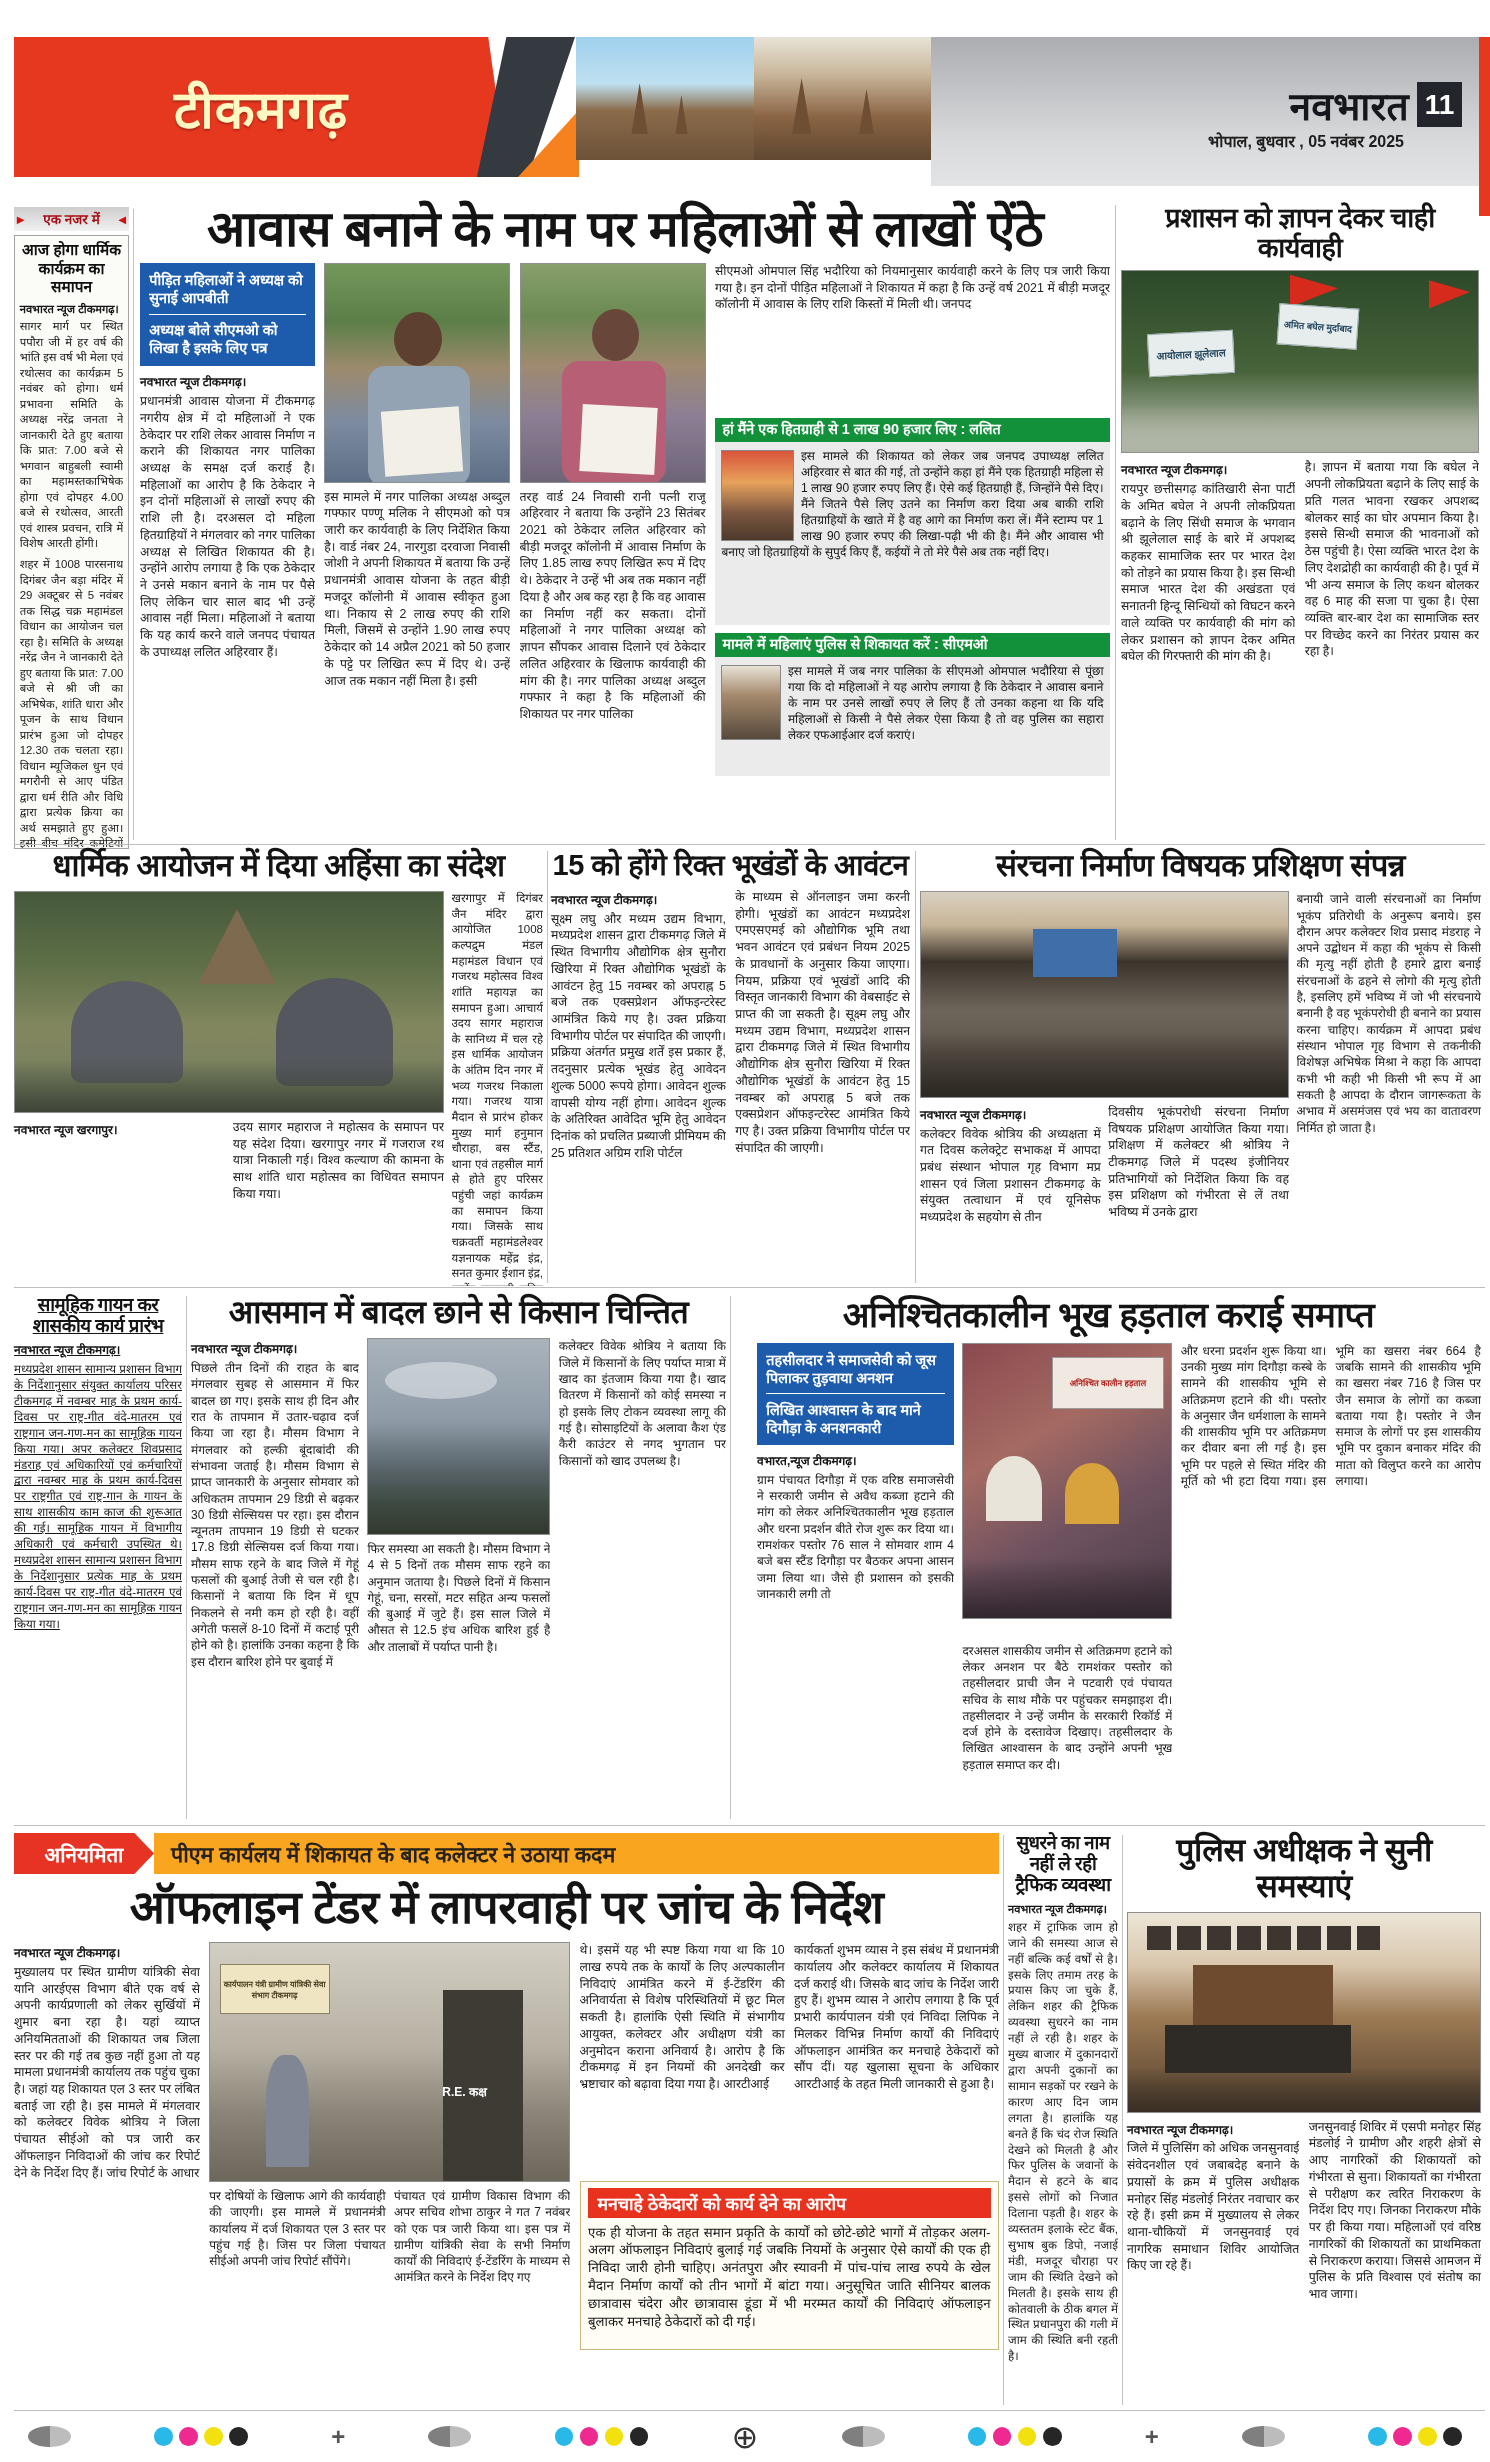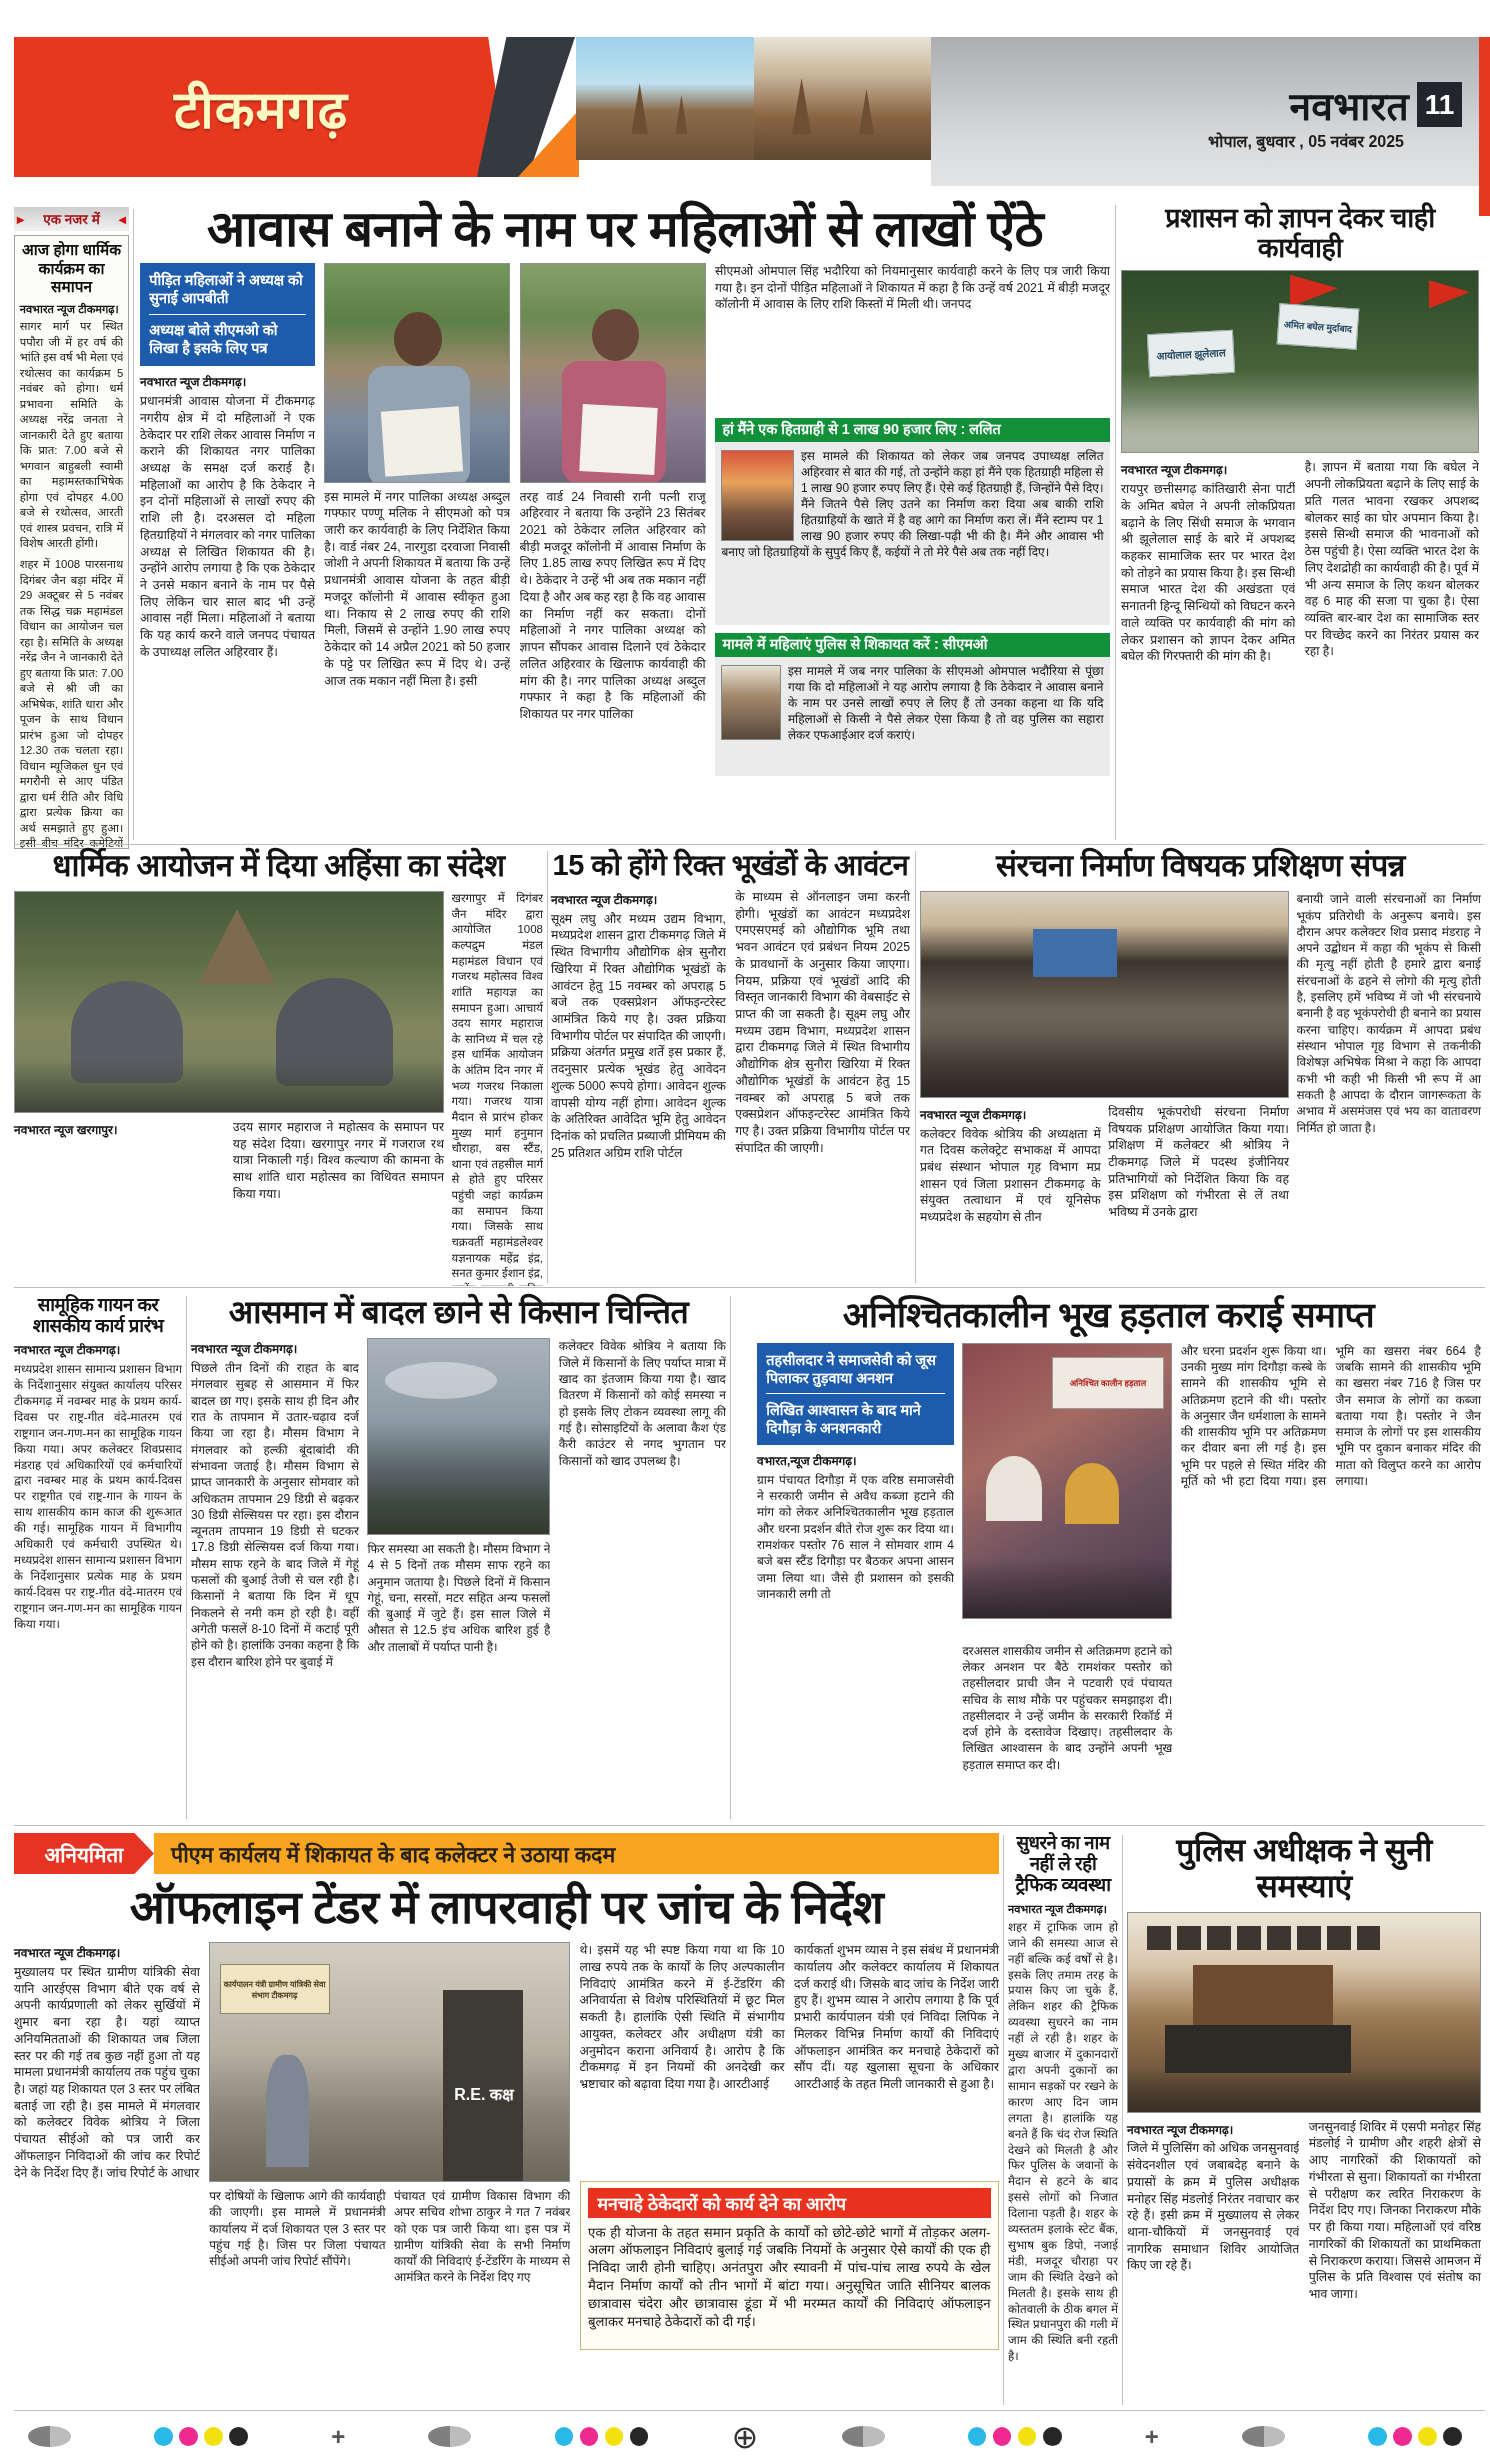"सामूहिक गायन कर शासकीय कार्य" div.abs { text-decoration: none -> underline }
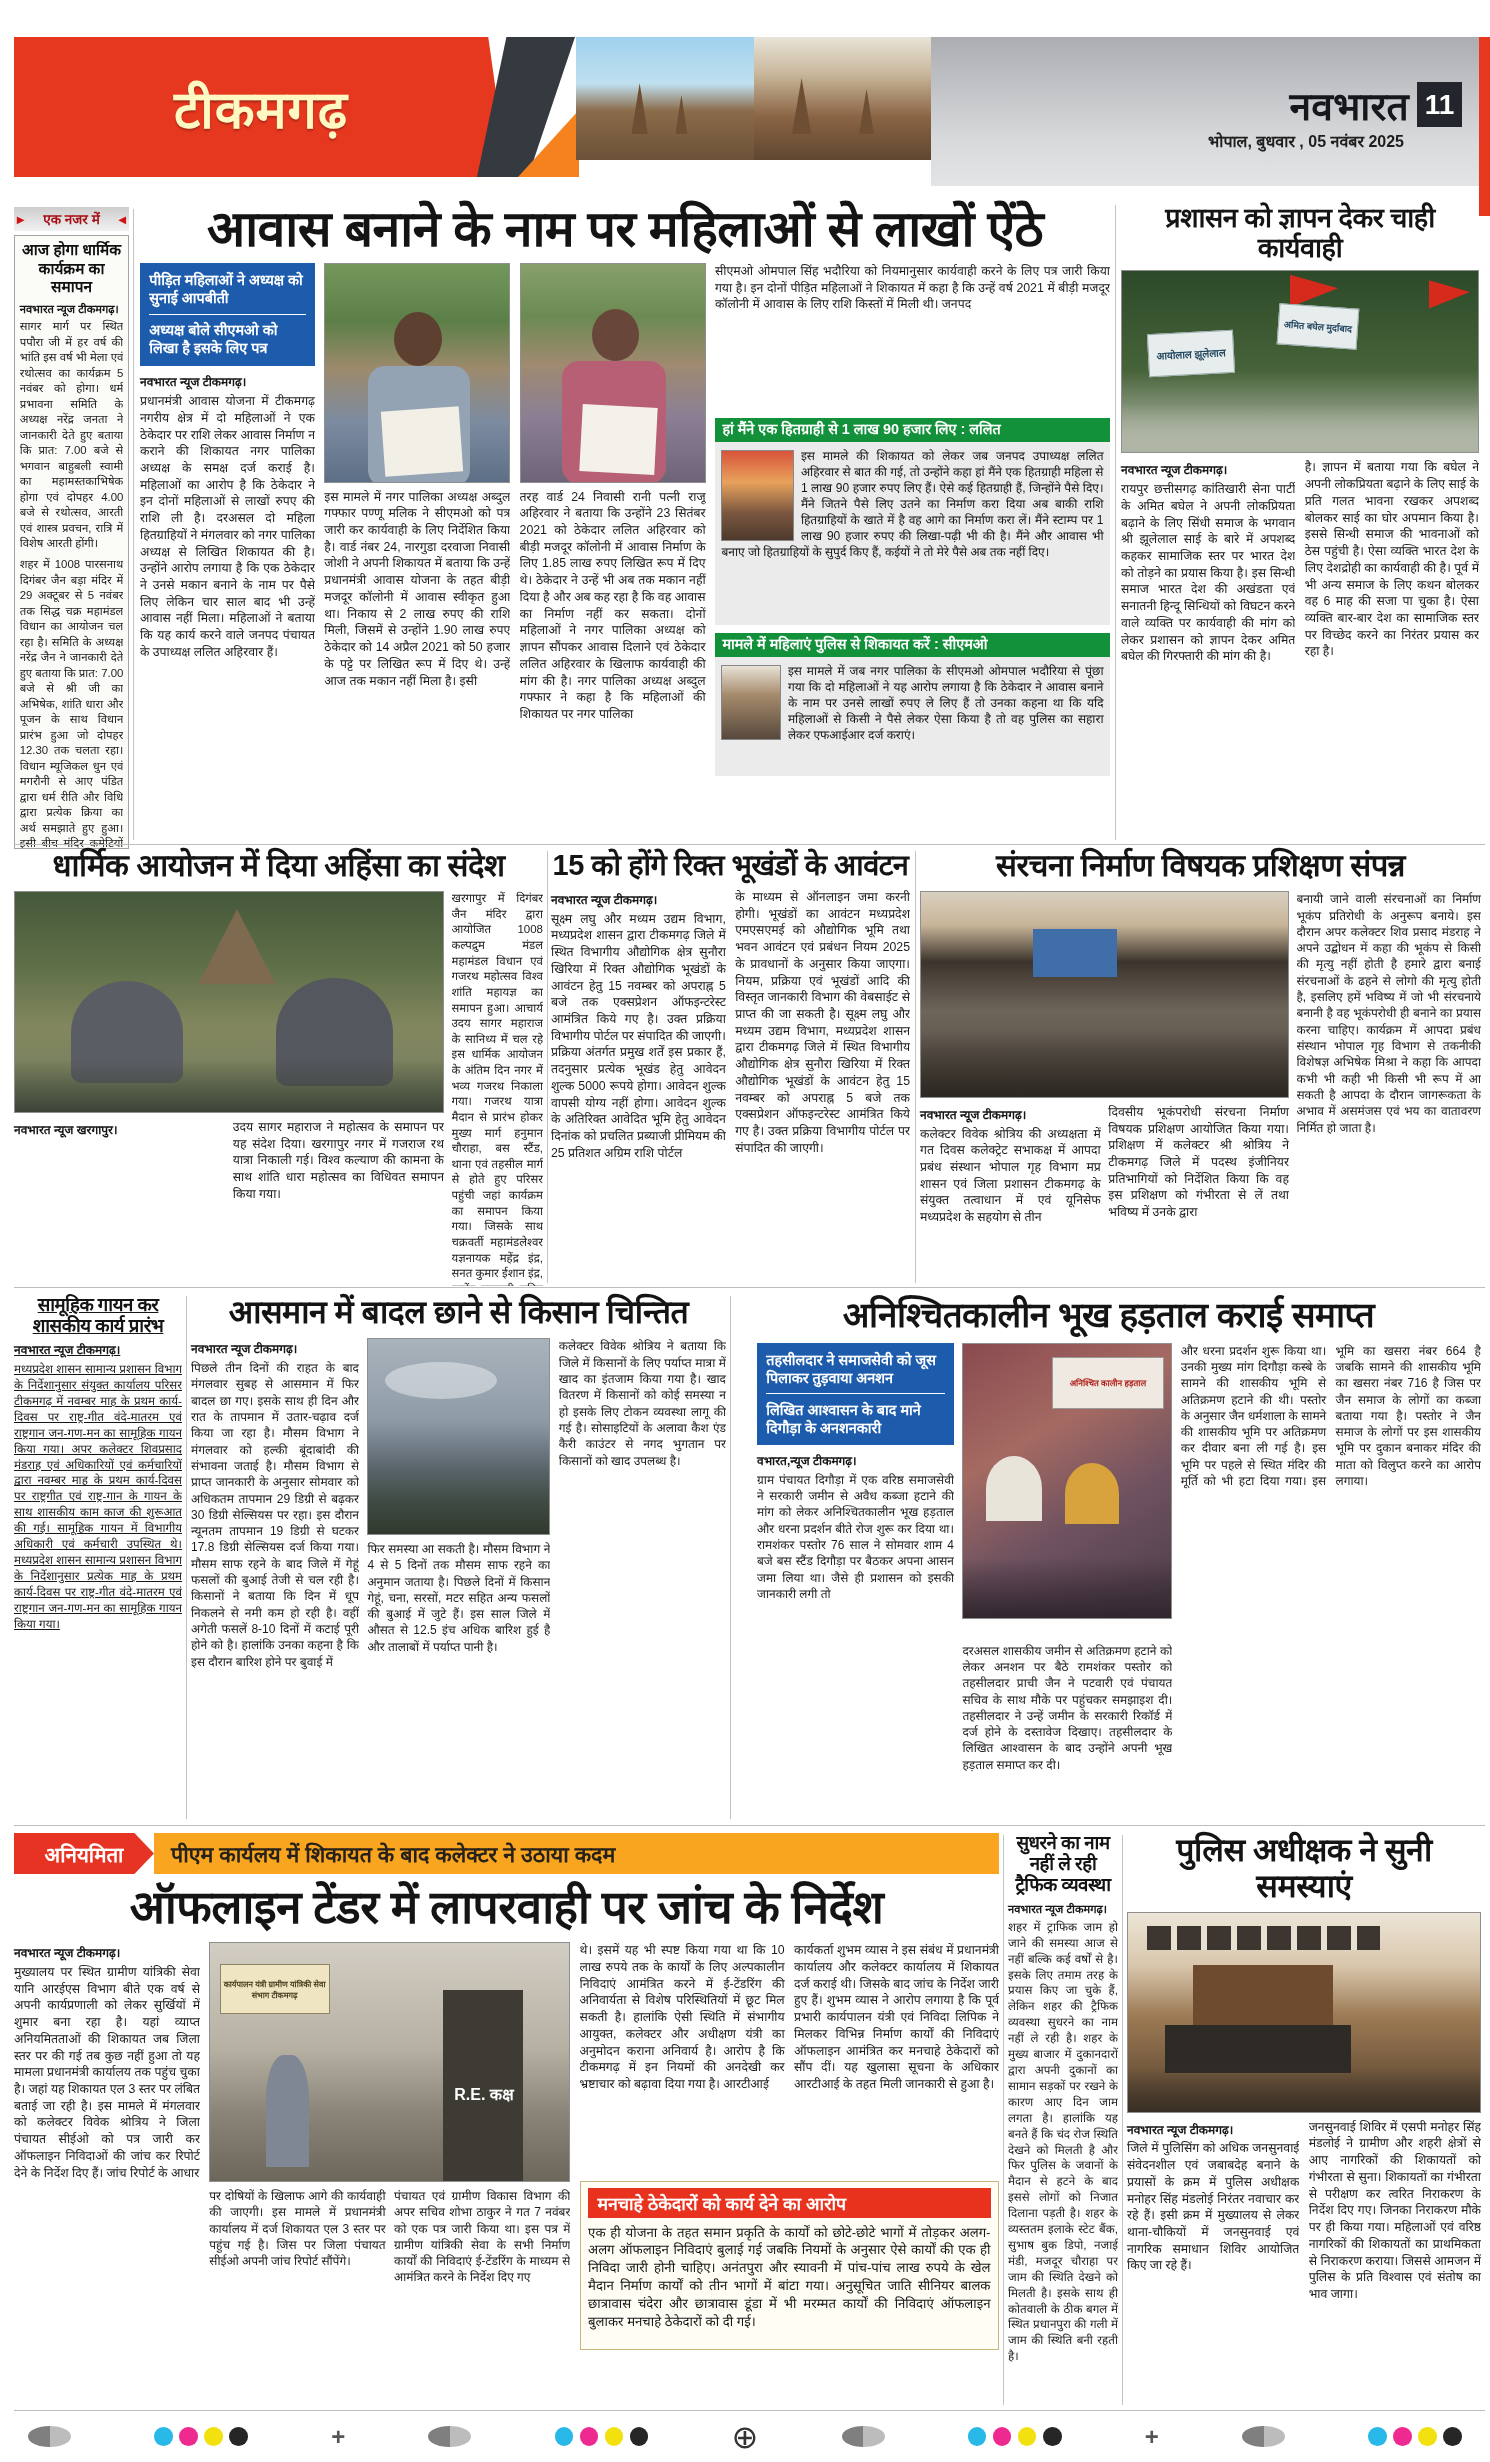"R.E. कक्ष" span.tinylabel { font-size: 16px -> 12px; left: 244px -> 232px }
